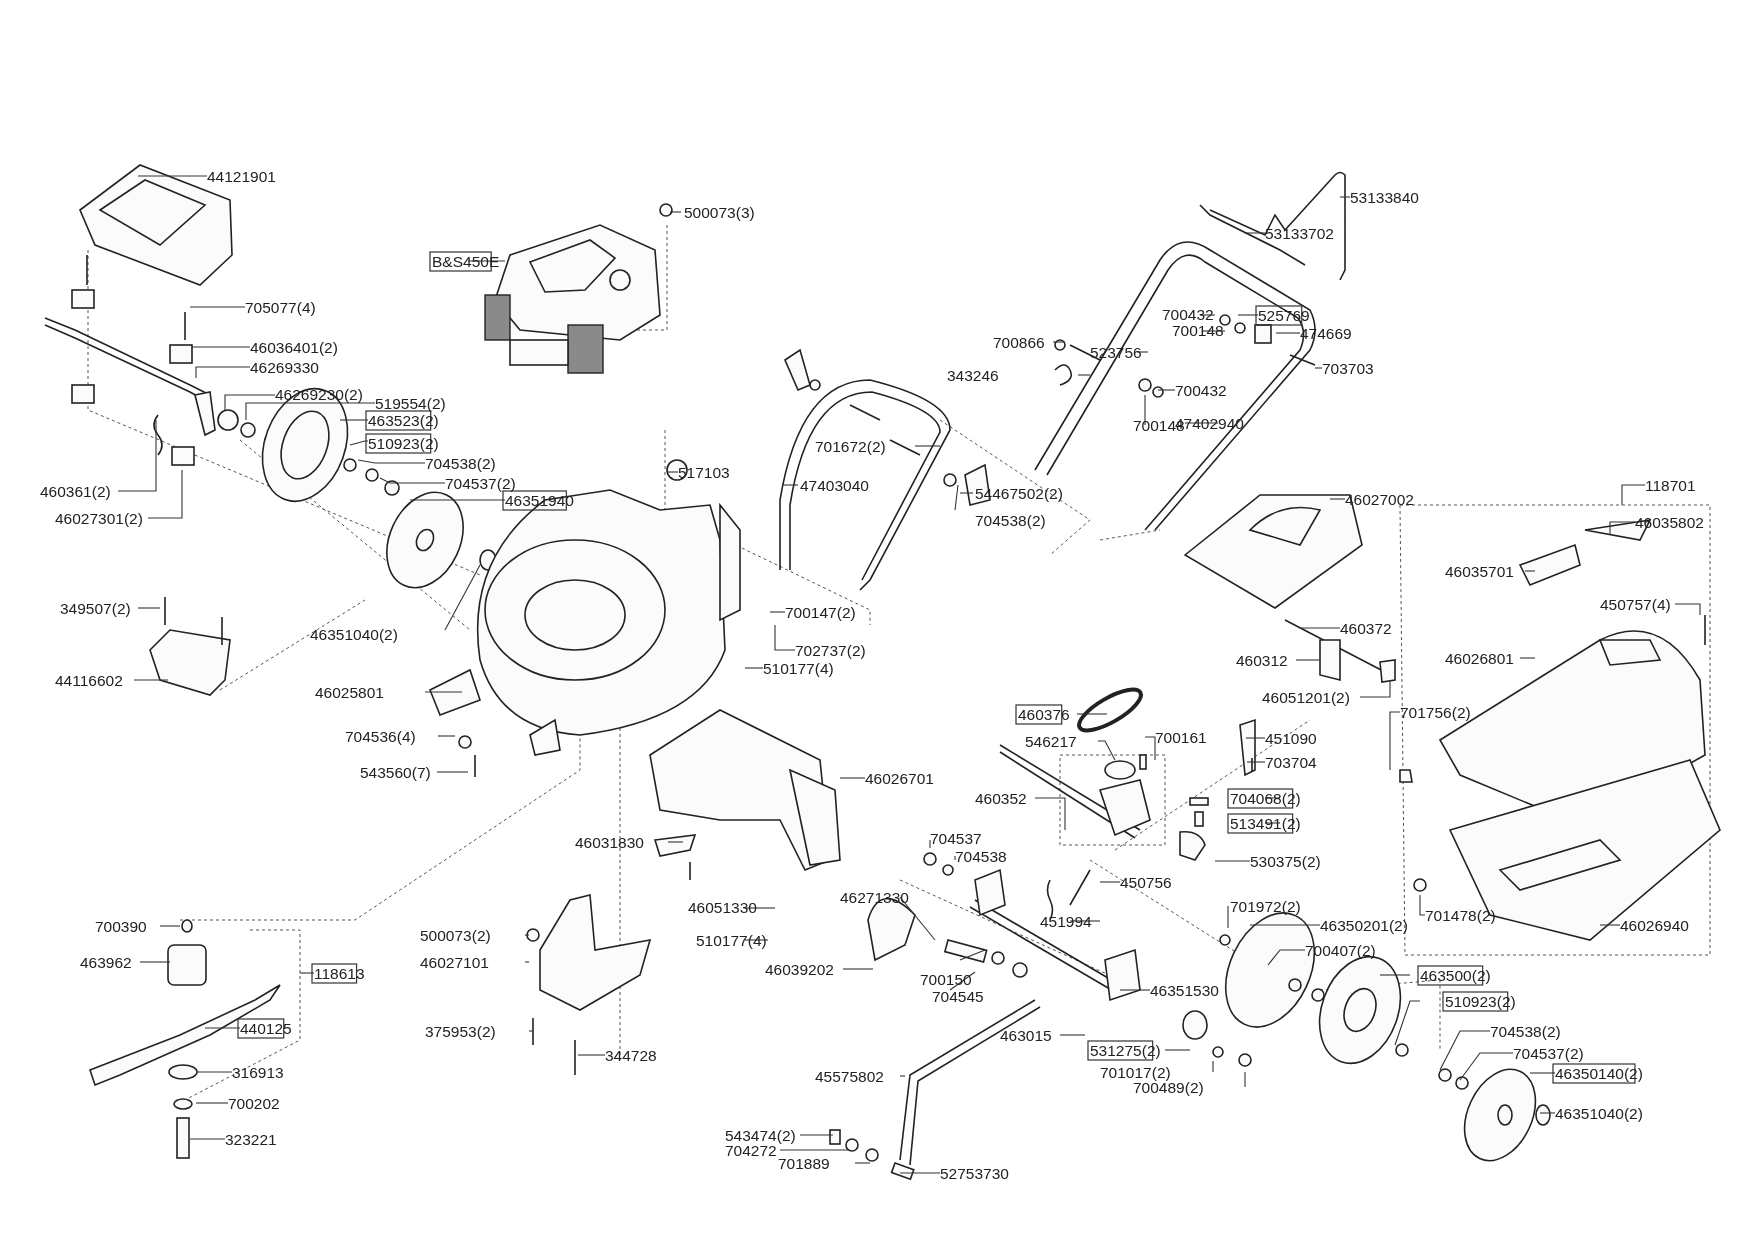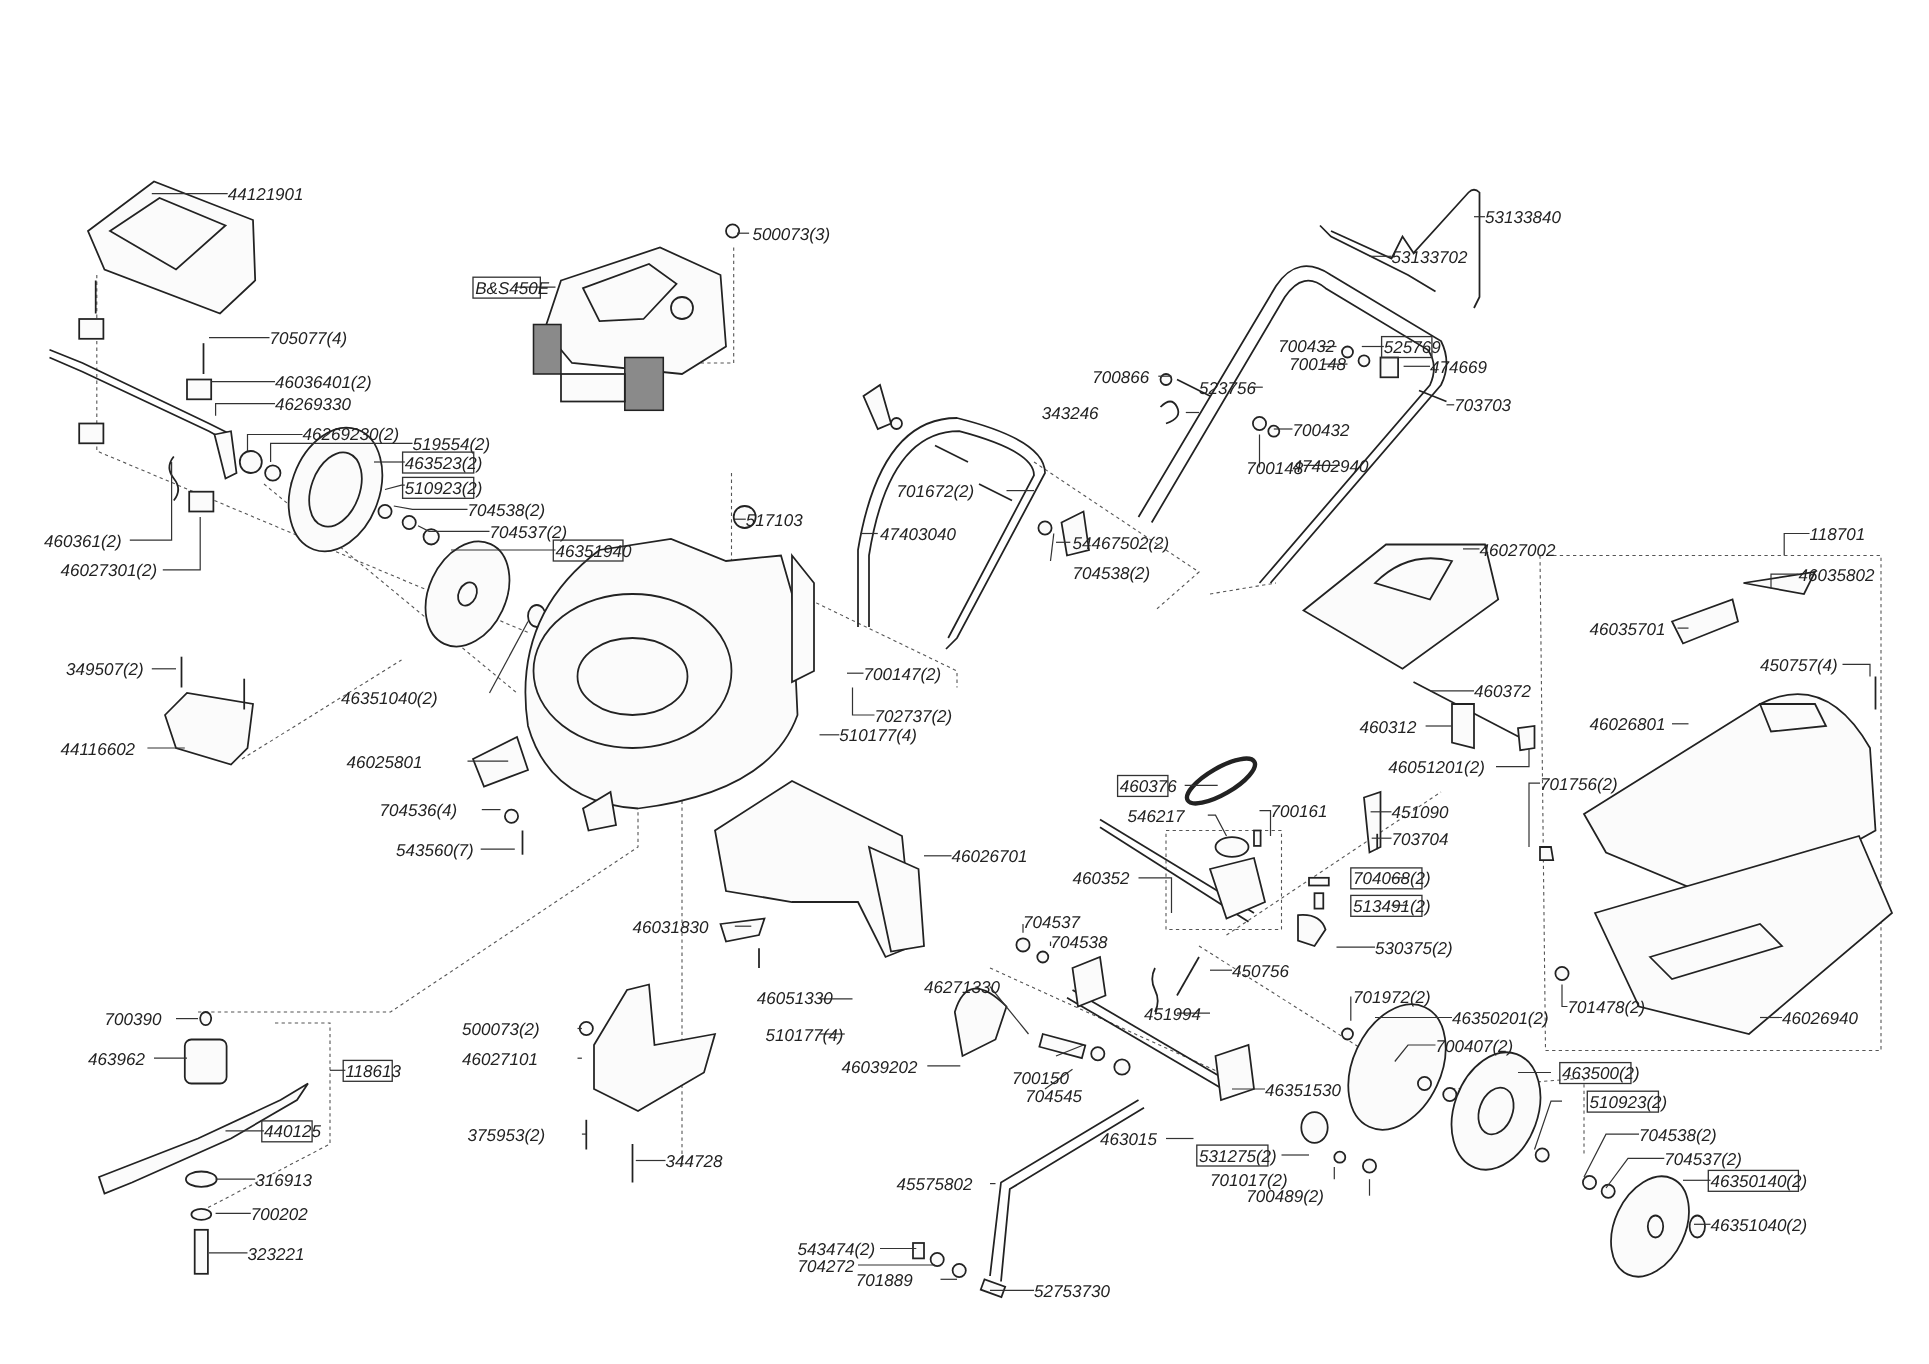"44121901" #stage { font-style: italic -> none }
